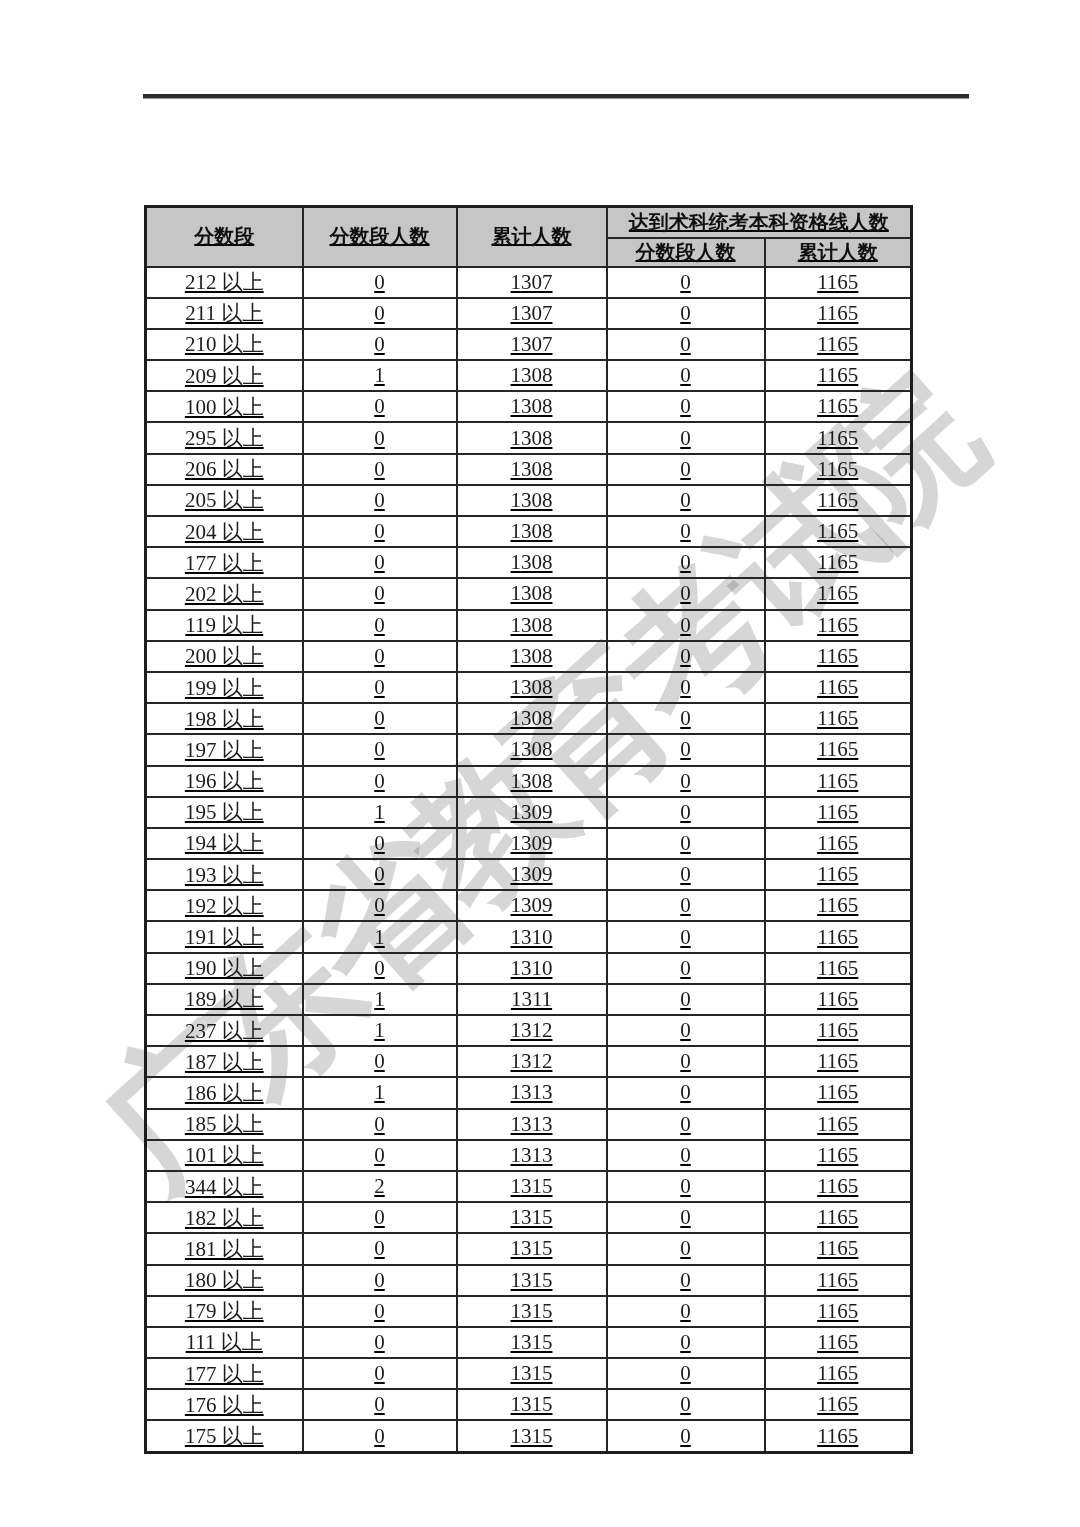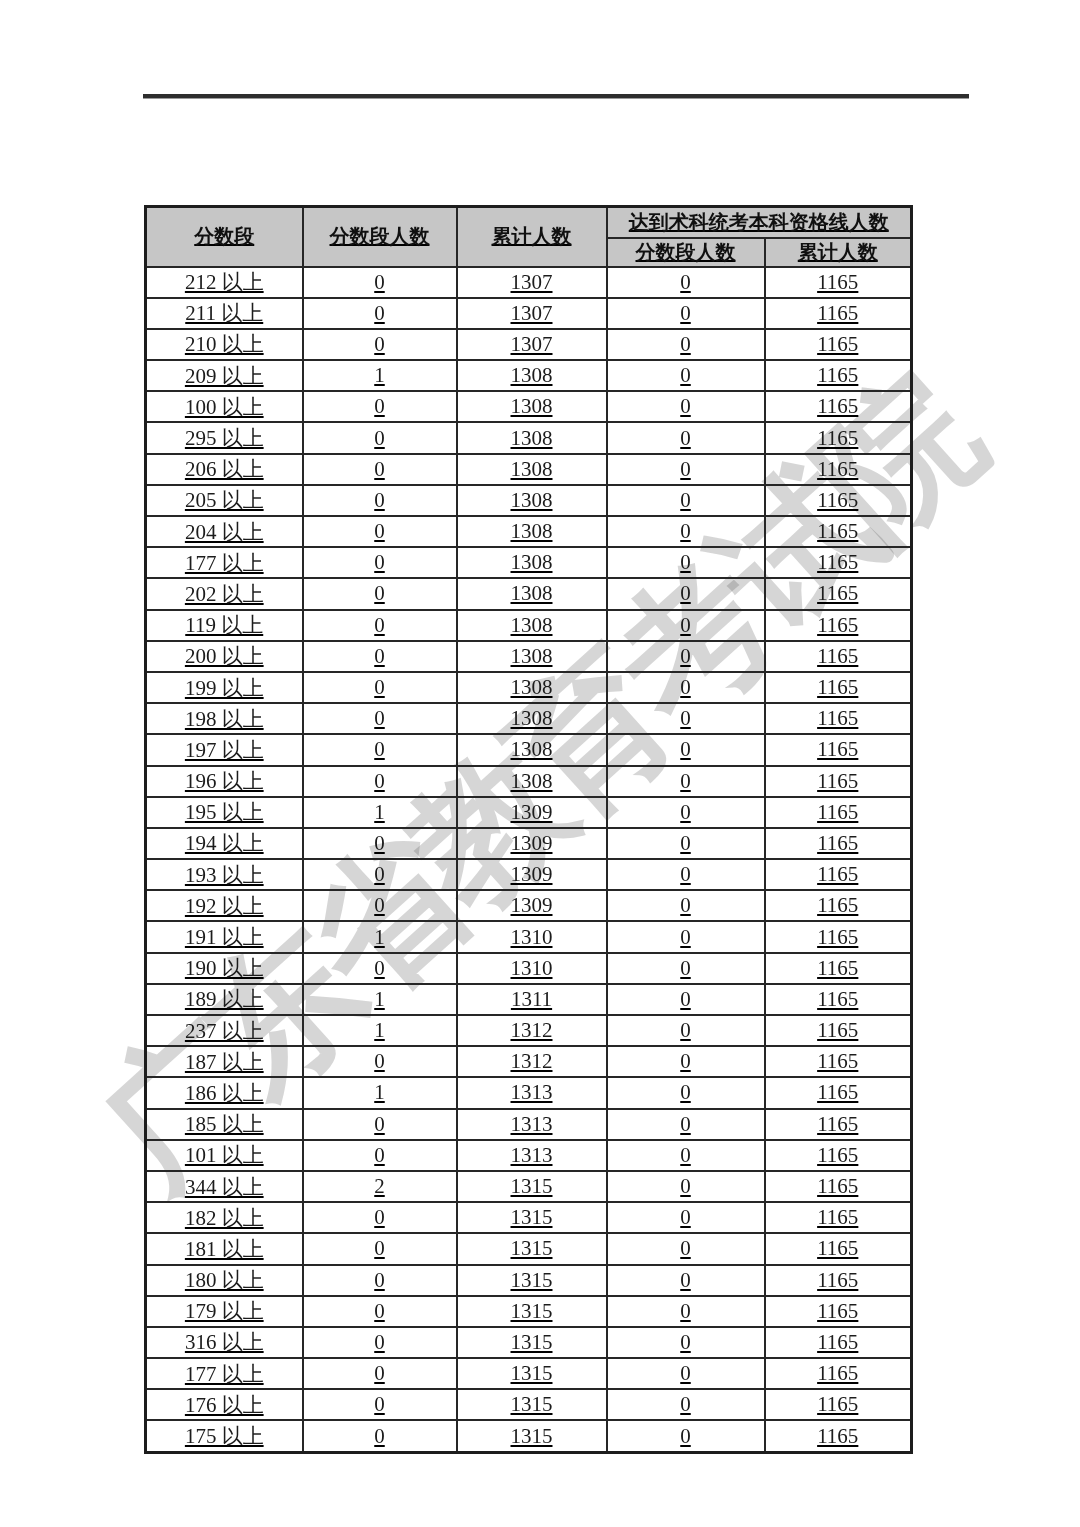"316 以上" td { text: 316 -> 111 }
